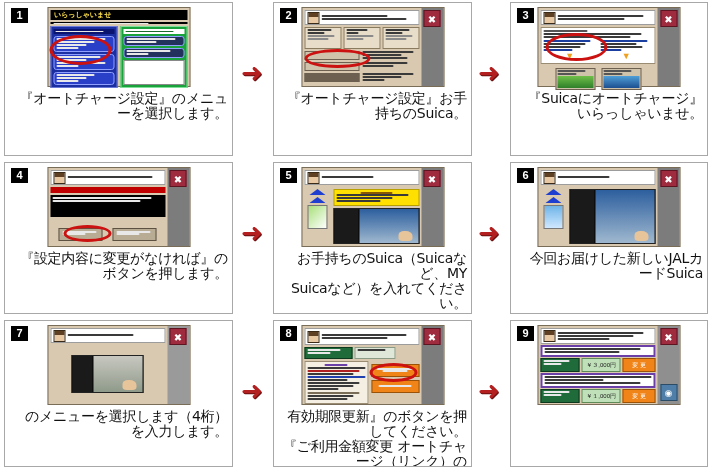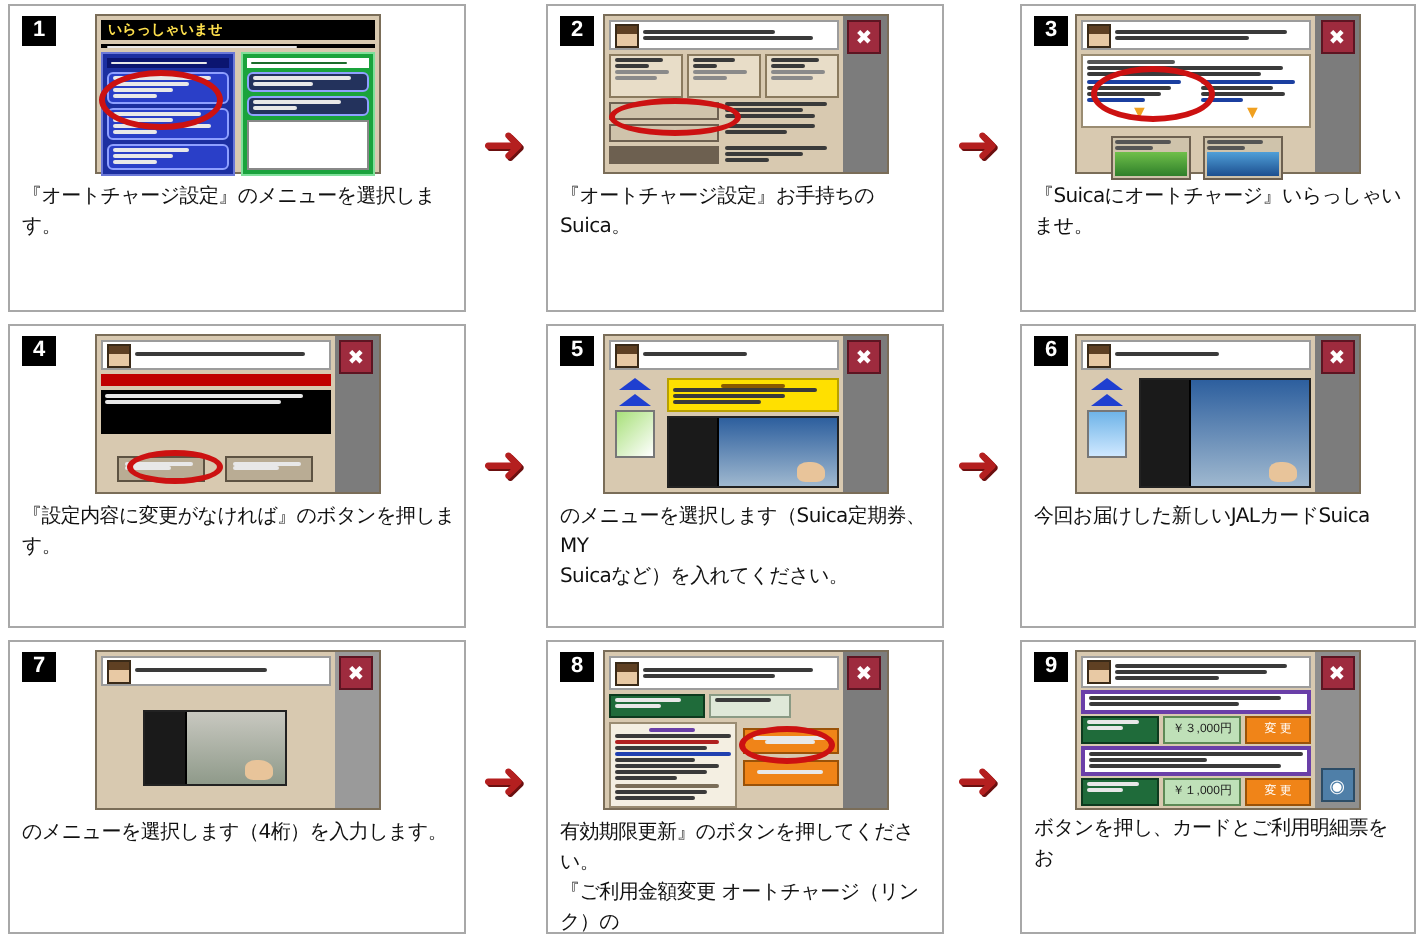"『オートチャージ設定』のメニューを選択します。" .caption { font-size: 10px -> 14px; text-align: none -> right }
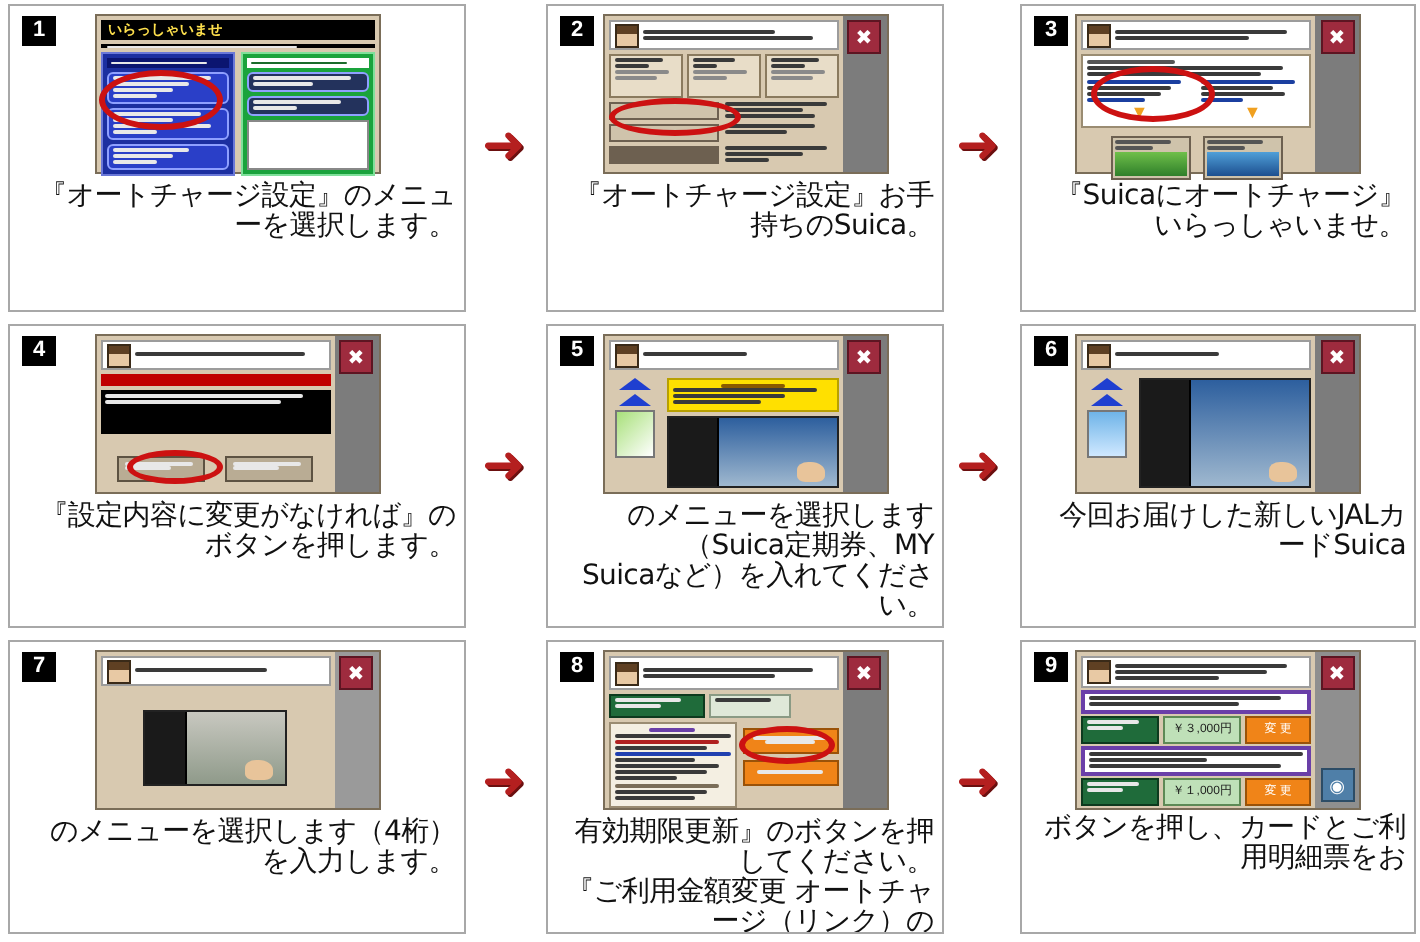"のメニューを選択します（Suica定期券、MY" div { text: のメニューを選択します（Suica定期券 -> お手持ちのSuica（Suicaなど }
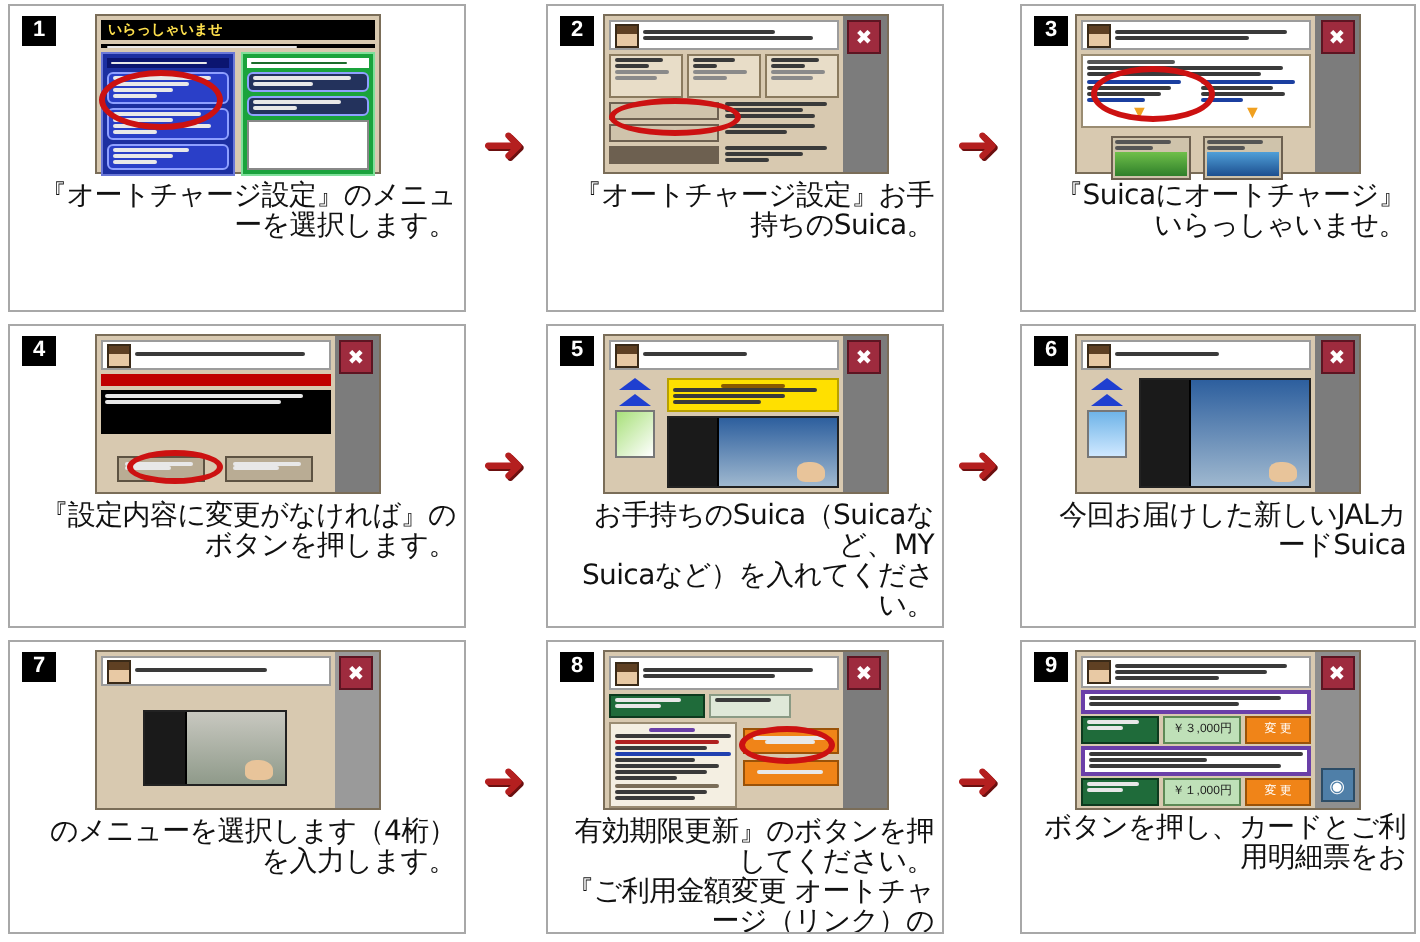"ボタンを押し、カードとご利用明細票をお" div { html: <div>ボタンを押し、カードとご利用明細票をお</div> -> none }
